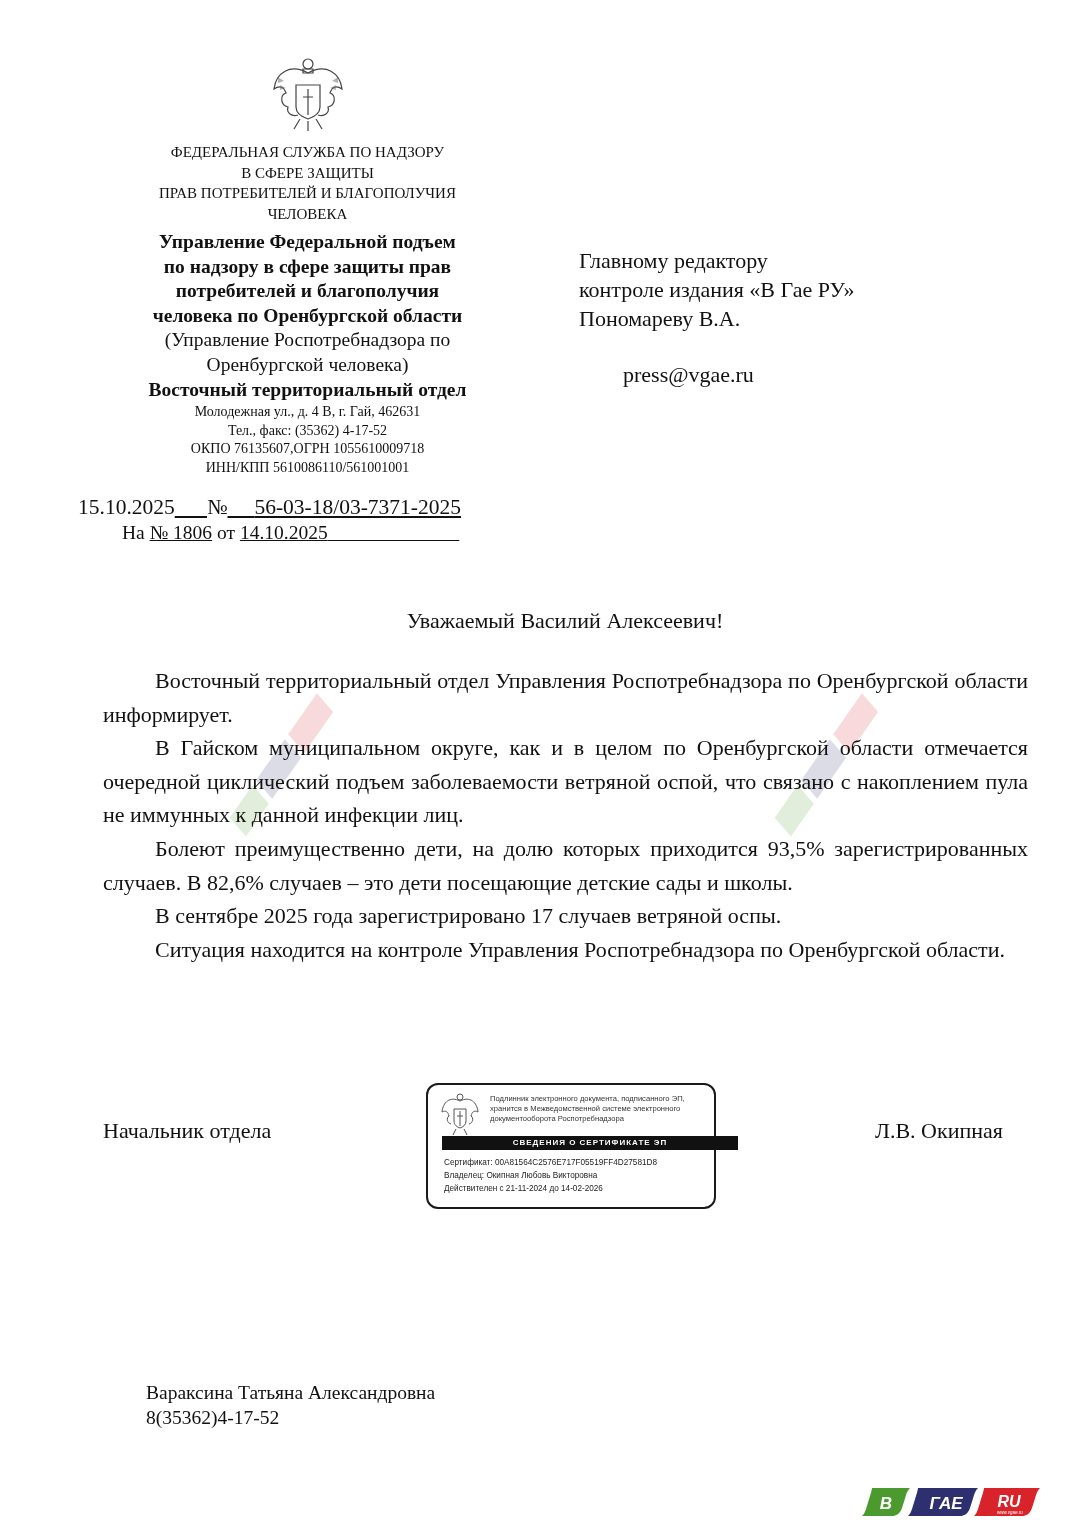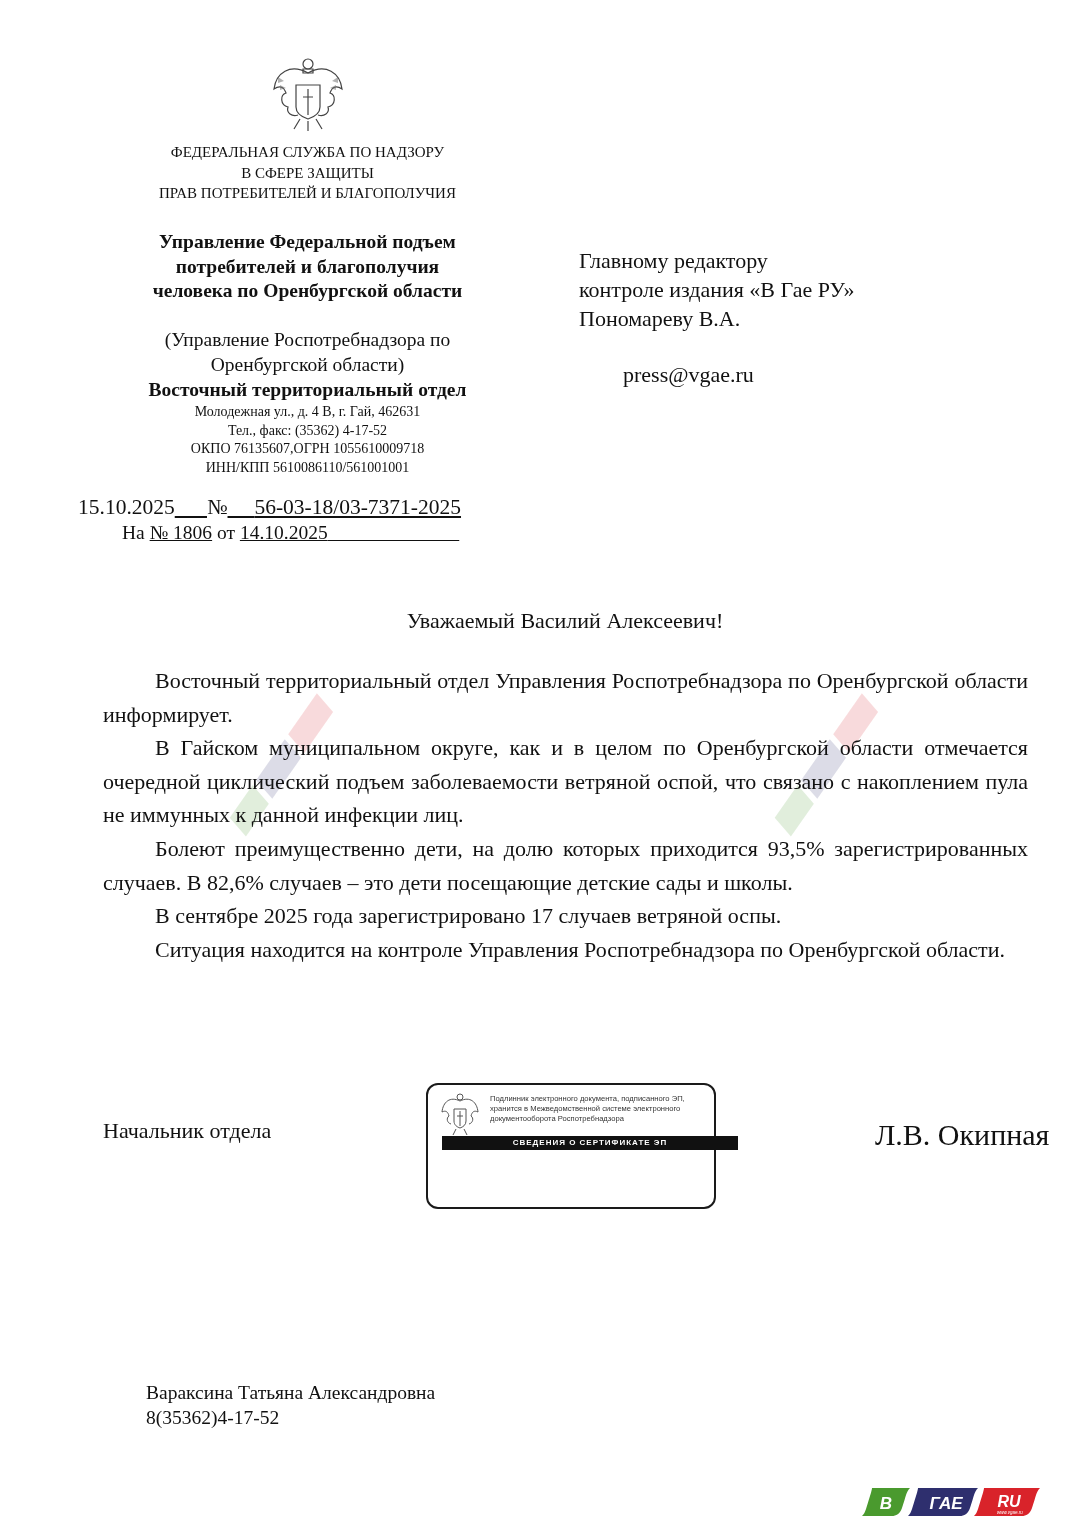"ЧЕЛОВЕКА" div { html: none -> <div>ЧЕЛОВЕКА</div> }
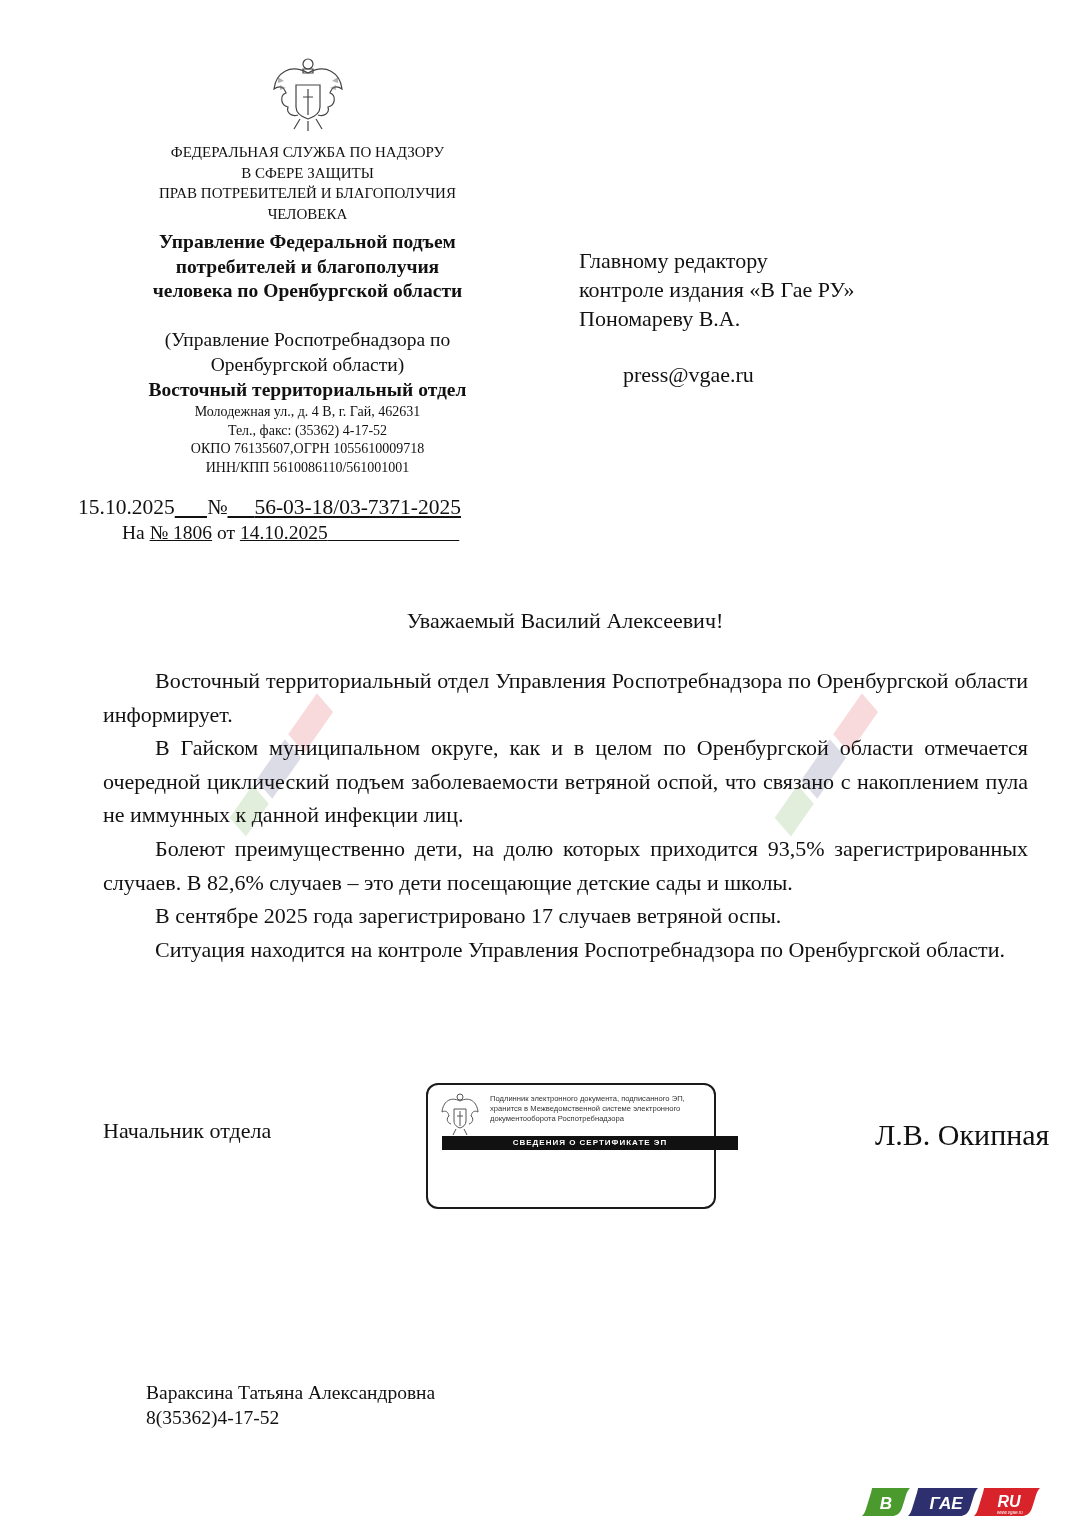"по надзору в сфере защиты" div { html: none -> <div>по надзору в сфере защиты прав</div> }
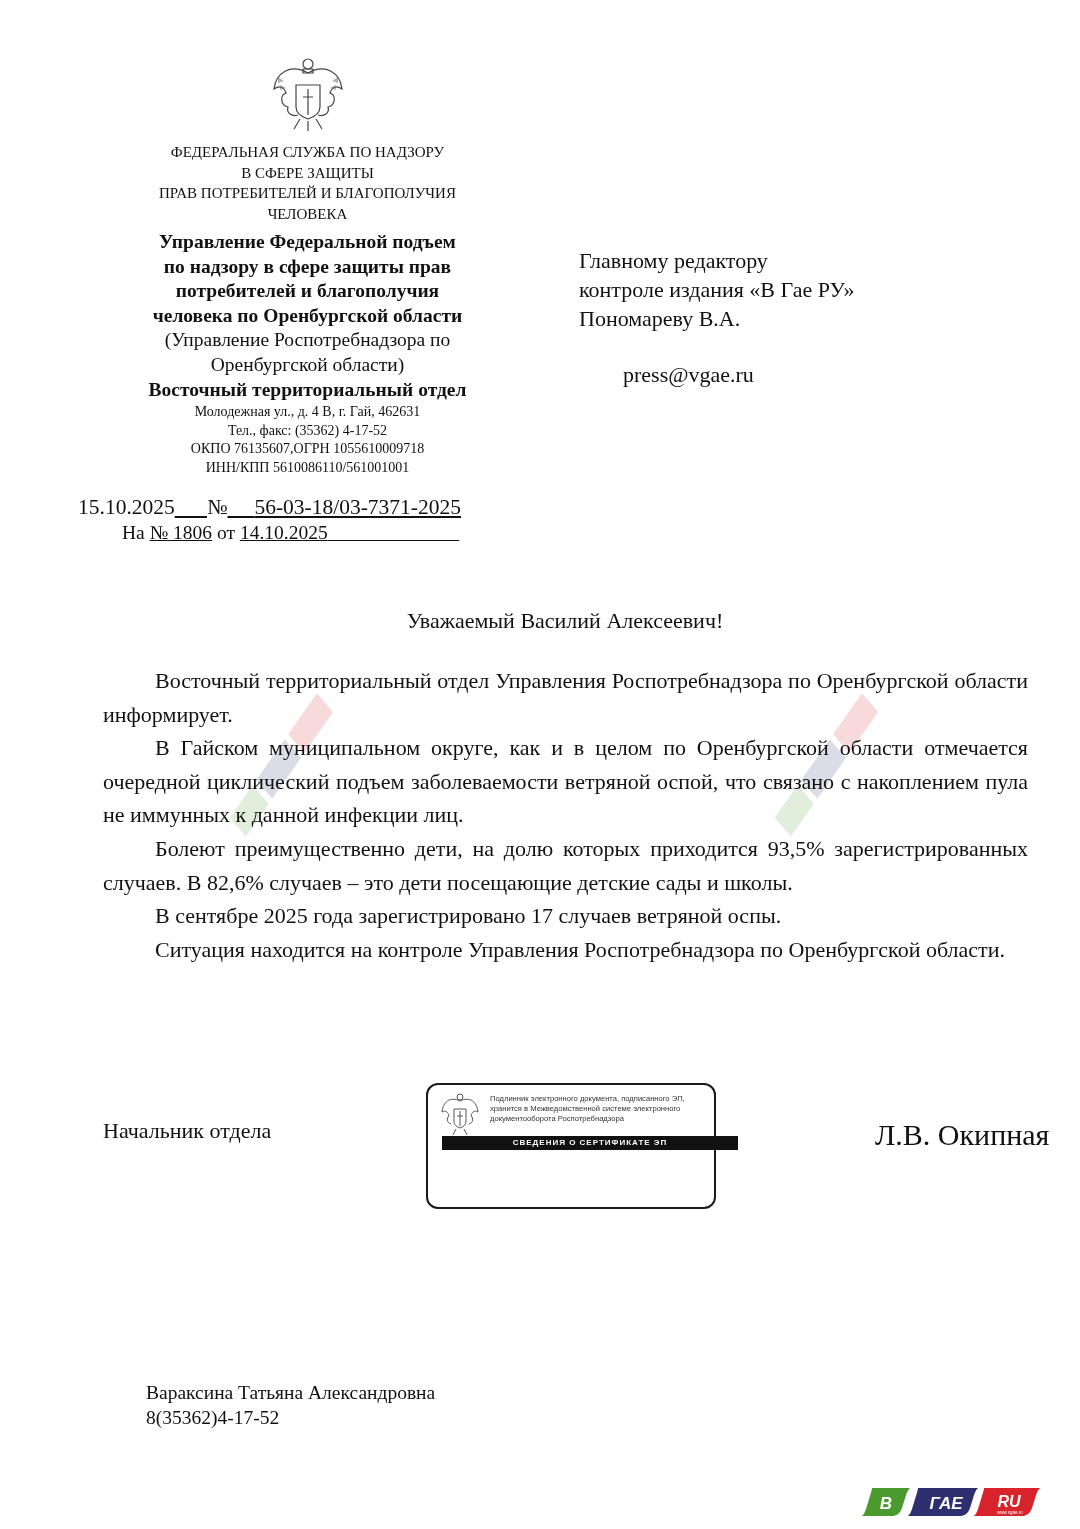"Оренбургской области)" div { text: области -> человека }
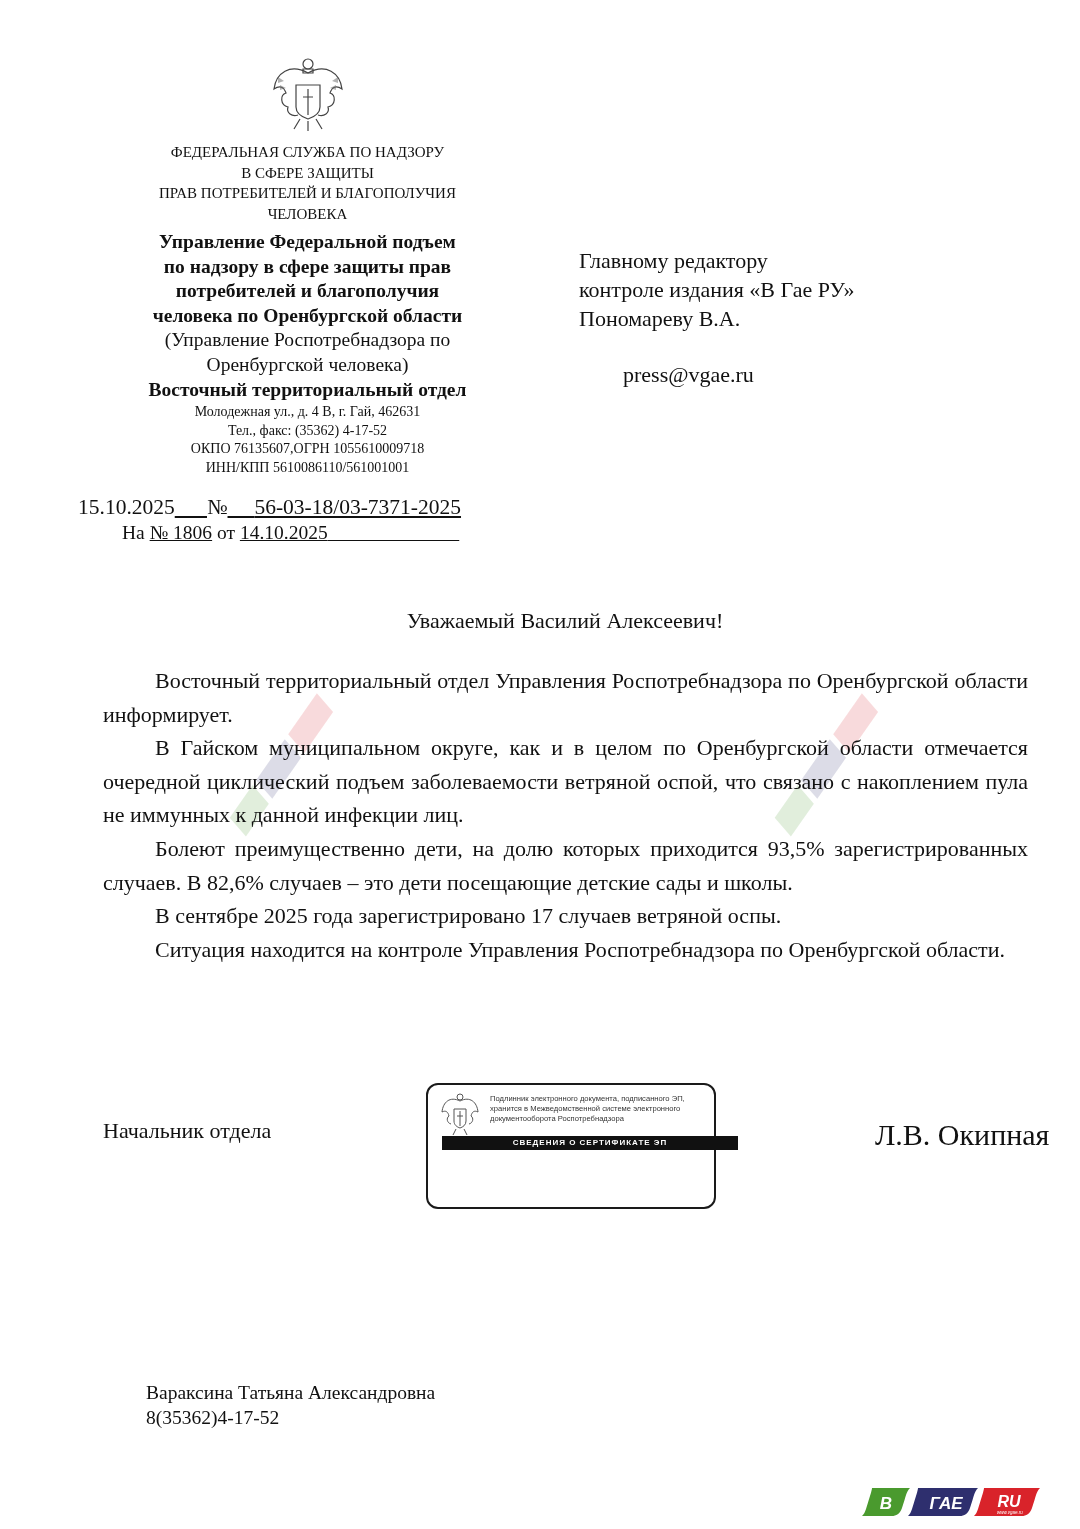"Л.В. Окипная" #sig-name { font-size: 30px -> 22px }
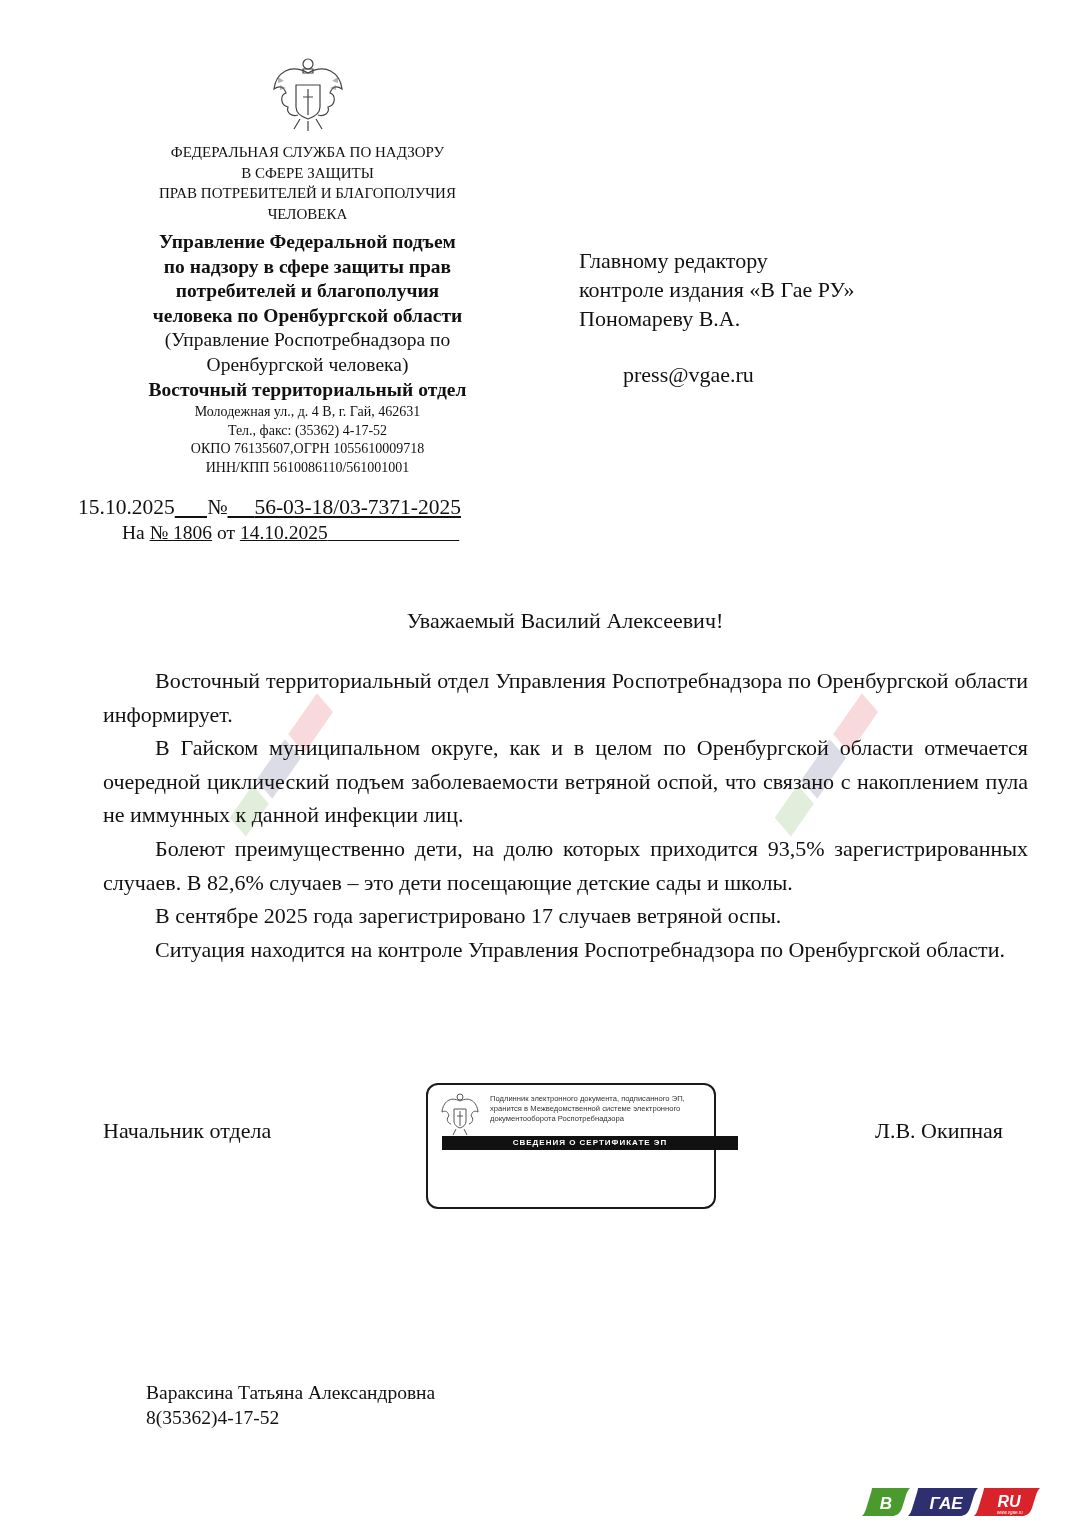"Сертификат:" div { html: none -> <div> <div>Сертификат: 00A81564C2576E717F05519FF4D27581D8</div> <div>Владелец: Окипная Любовь Викторовна</div> <div>Действителен с 21-11-2024 до 14-02-2026</div> </div> }
